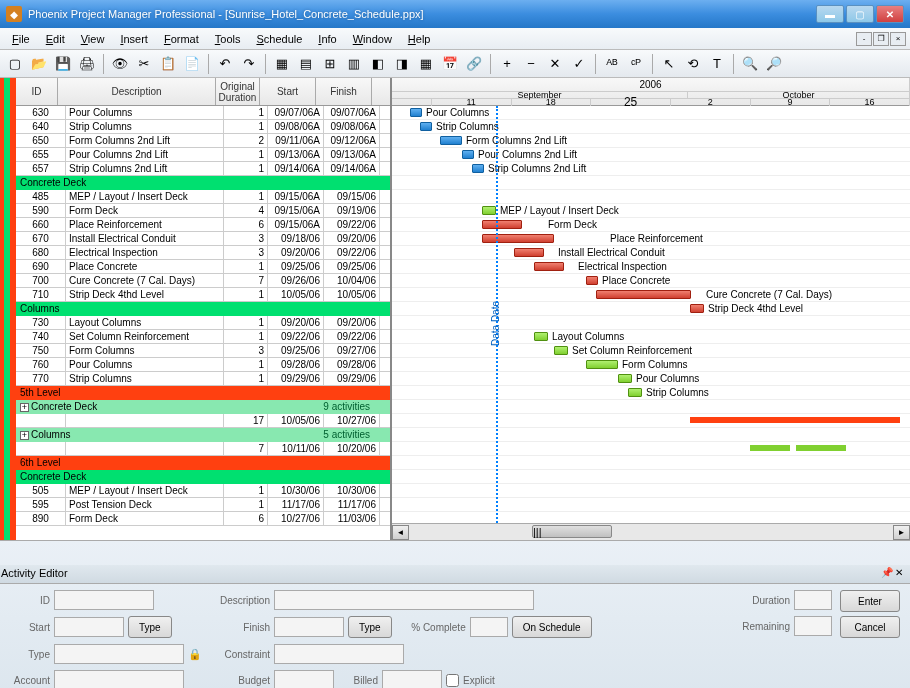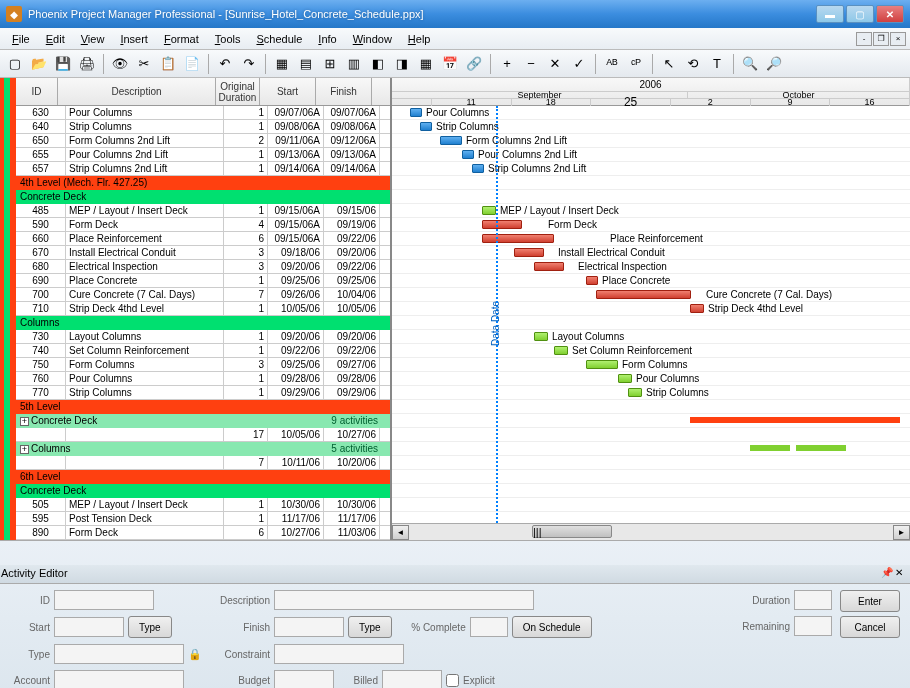"4th Level (Mech. Flr. 427.25)" div.row-header { html: <div>4th Level (Mech. Flr. 427.25)</div> -> none }
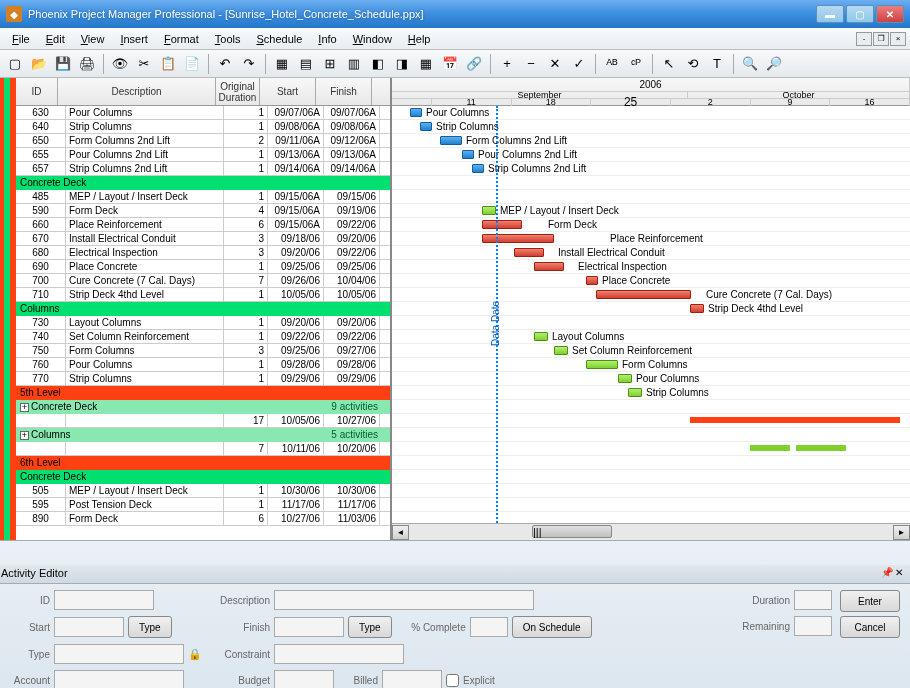"9 activities" .row-summary .sc-acts { padding-right: 12px -> 20px }
